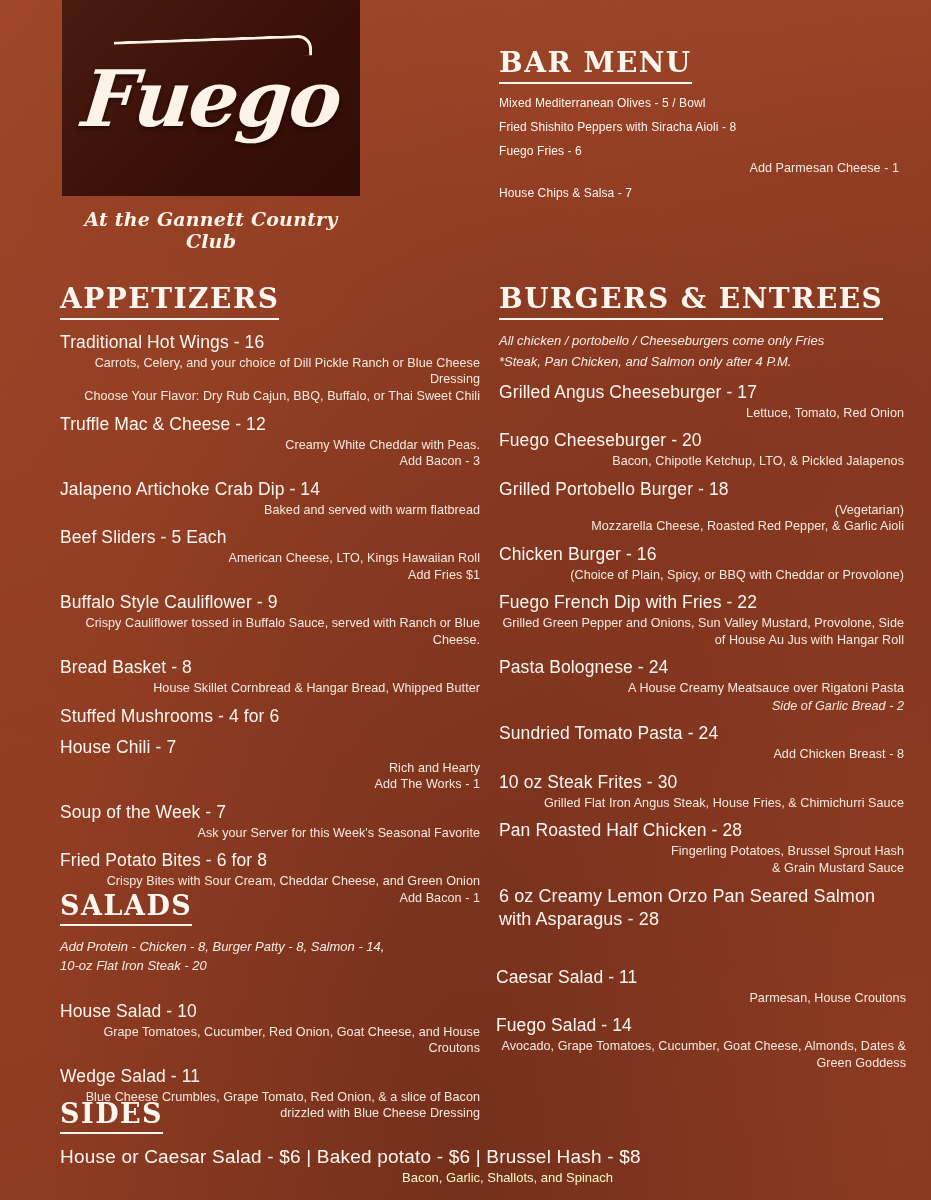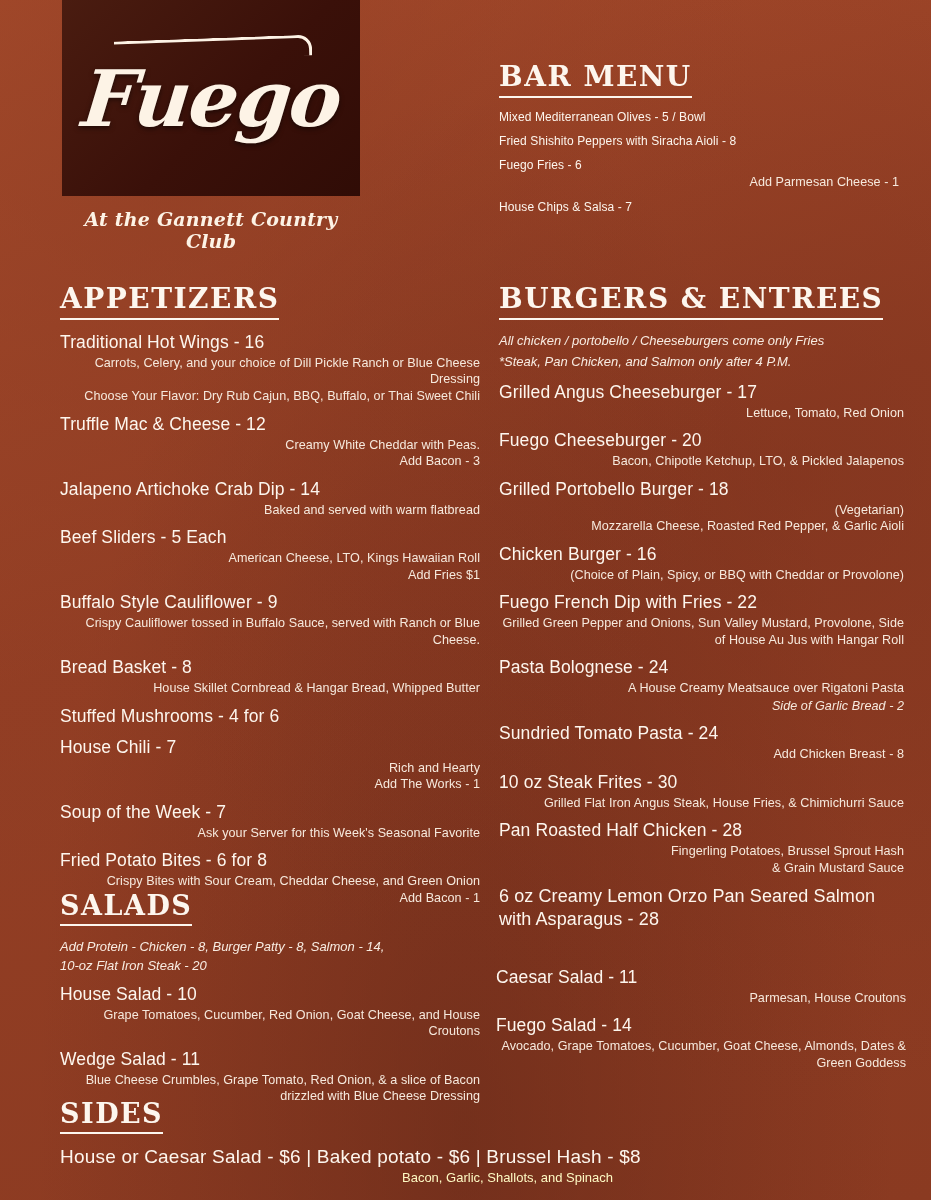"BAR MENU" .col-right { top: 60px -> 46px }
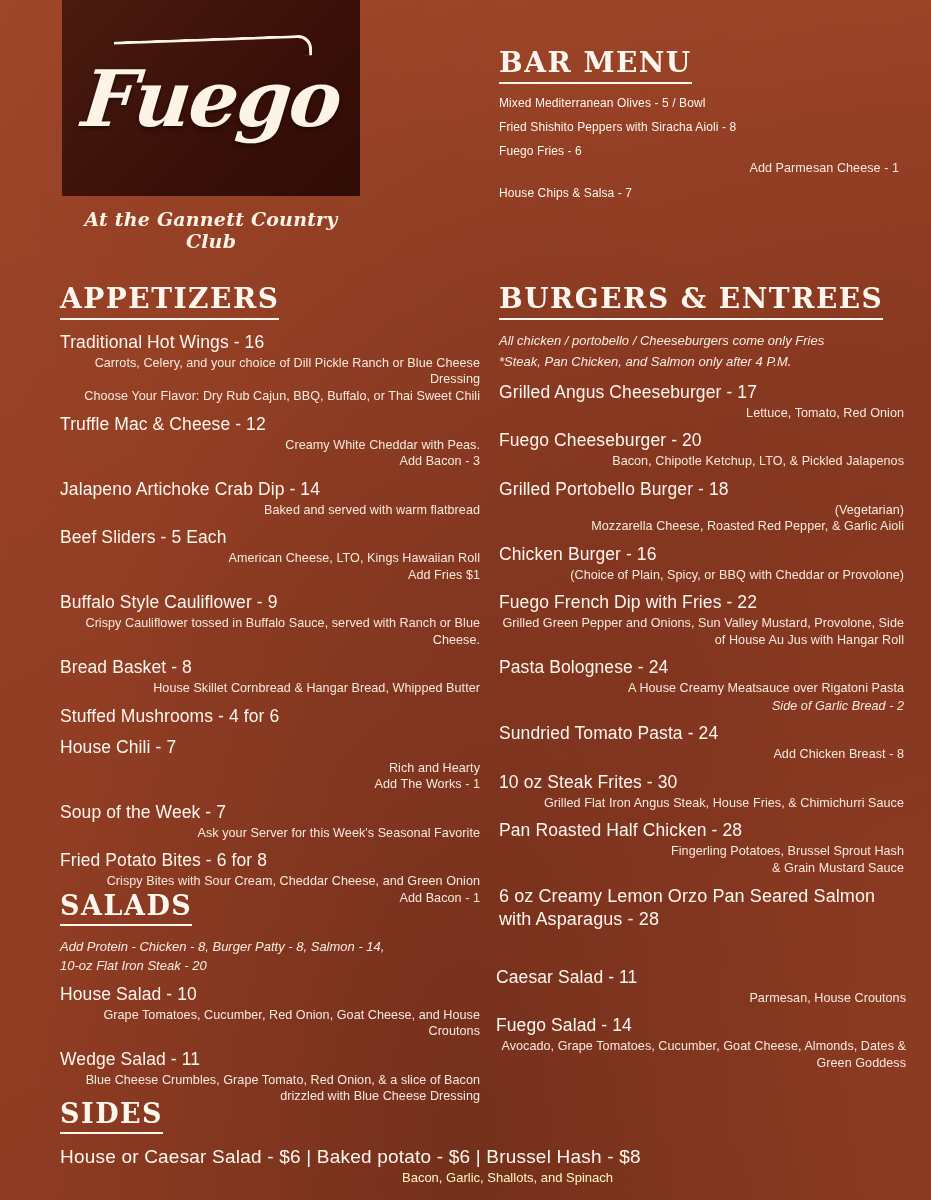"Add Protein - Chicken -" div.note-ital { margin-bottom: 8px -> 25px }
